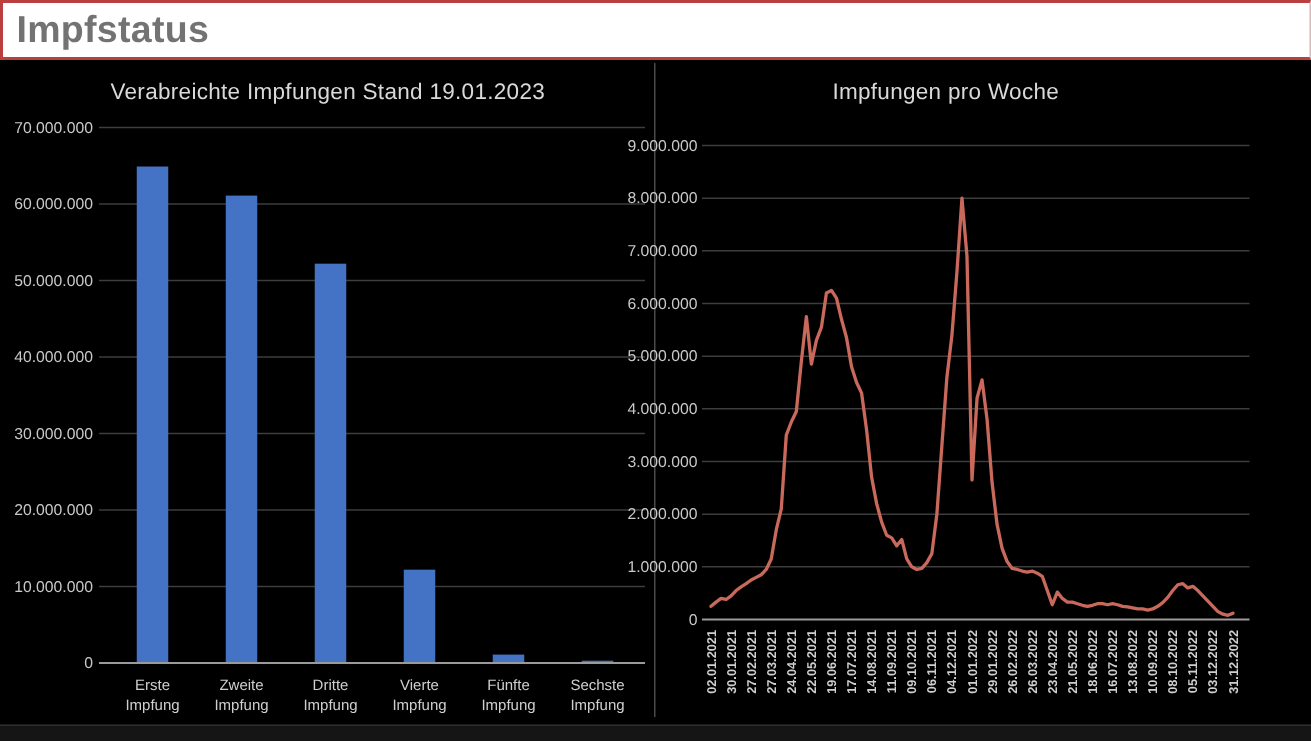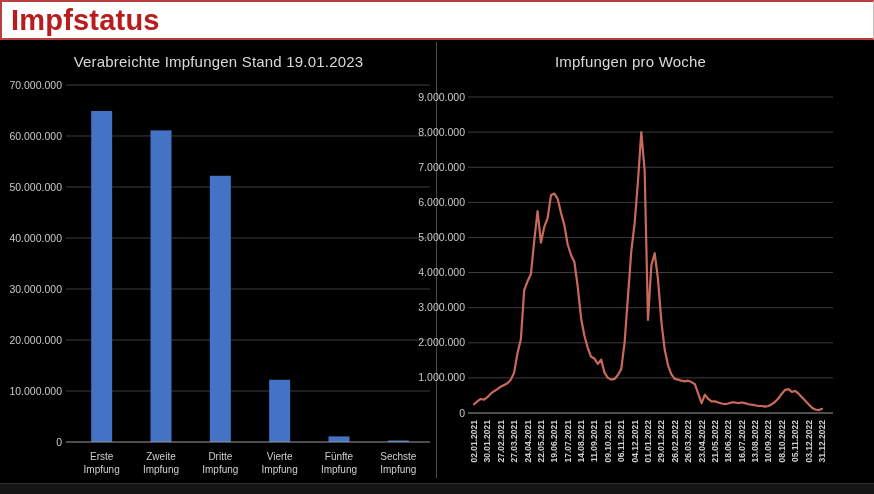"Impfstatus" .header .title { color: #b91c1c -> #737373; font-size: 29px -> 25px }
